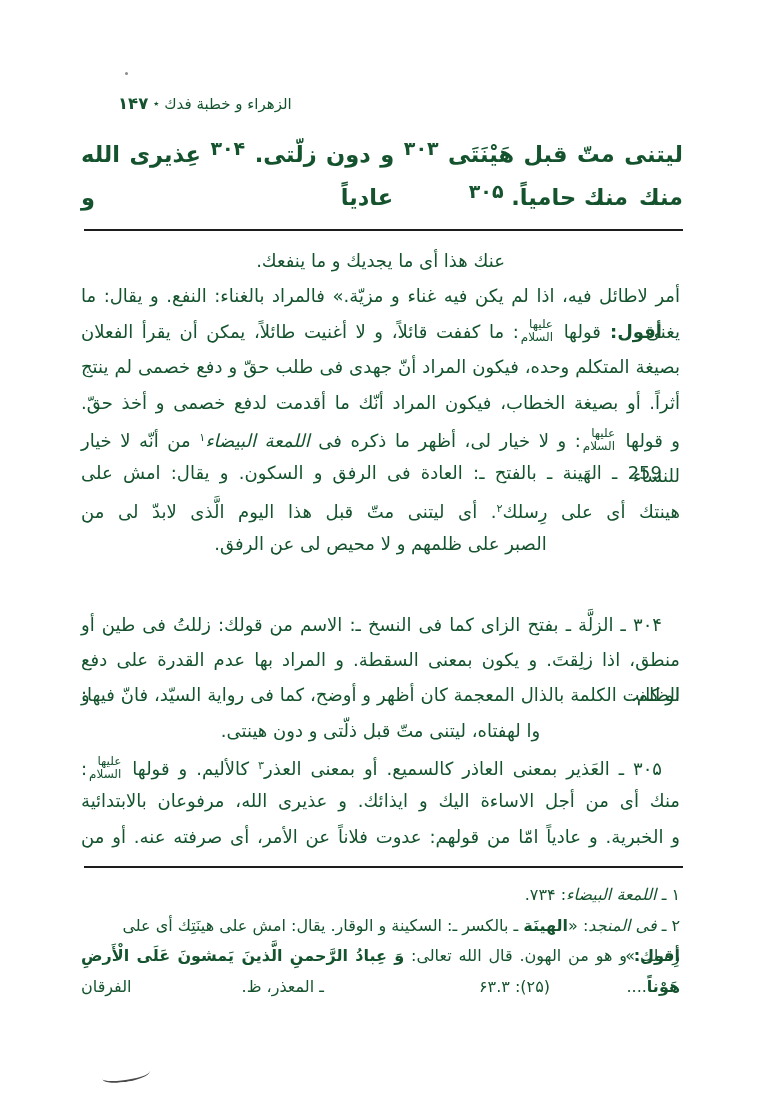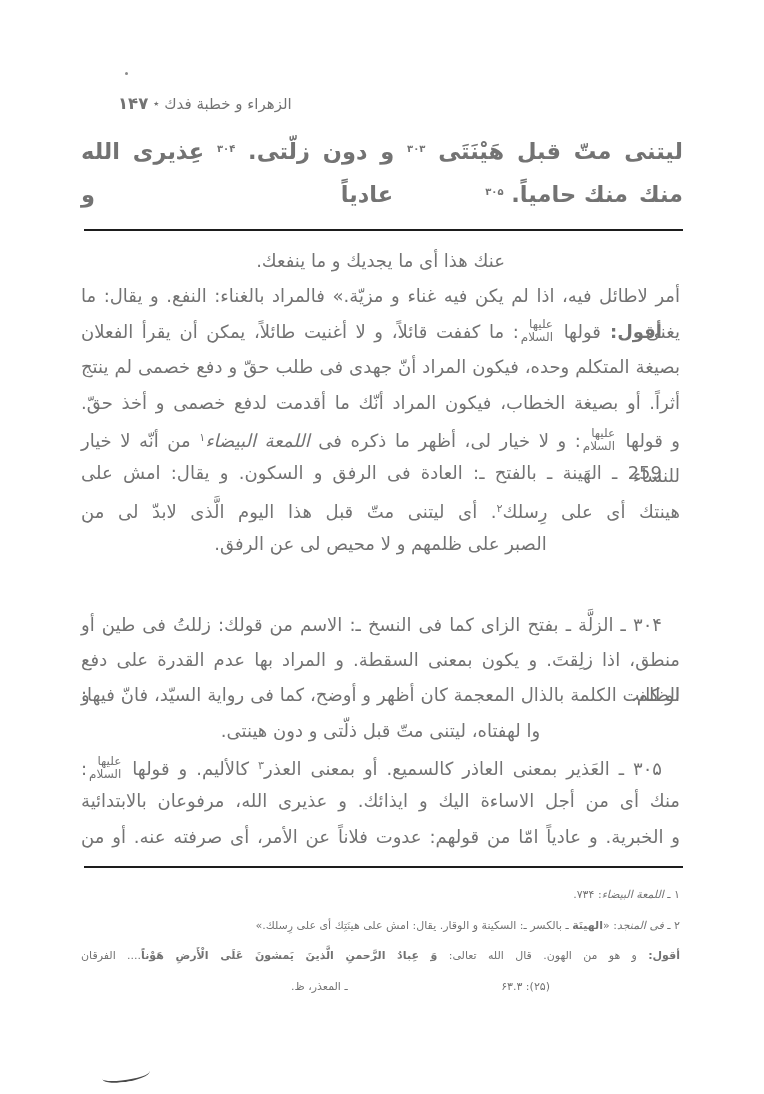"الزهراء و خطبة فدك٭۱۴۷" .page { color: #737373 -> #14532d }
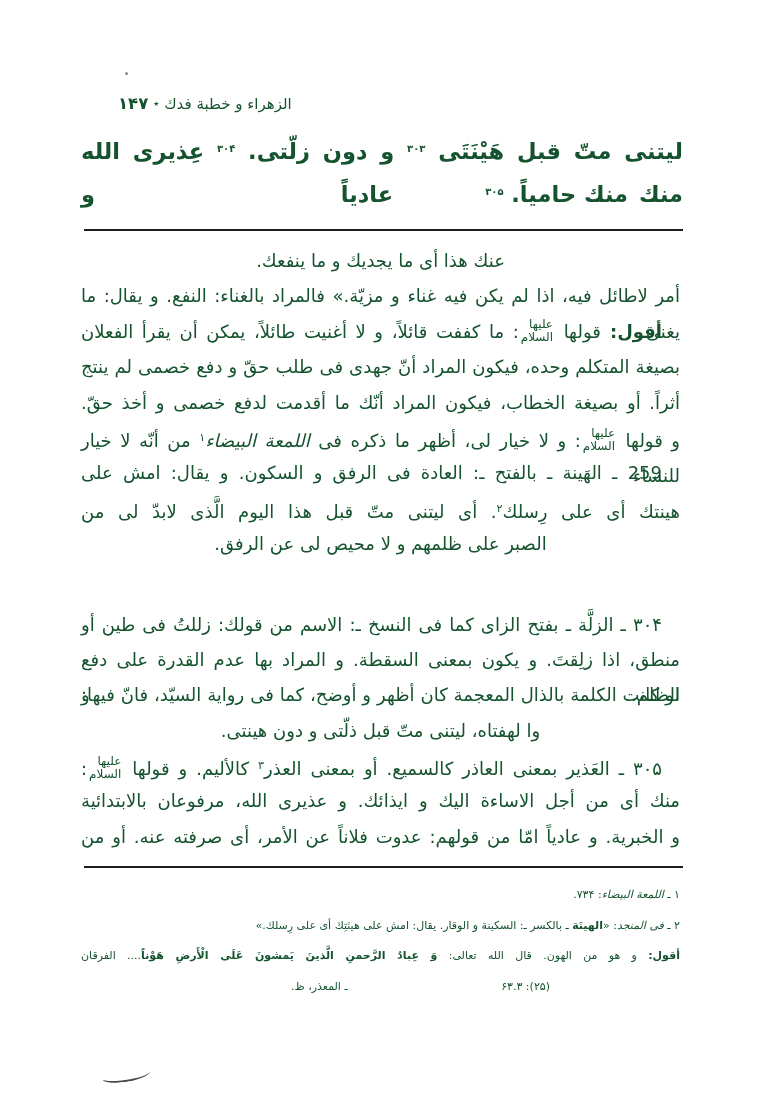"۳۰۴" .quote .sup { font-size: 10px -> 19px }
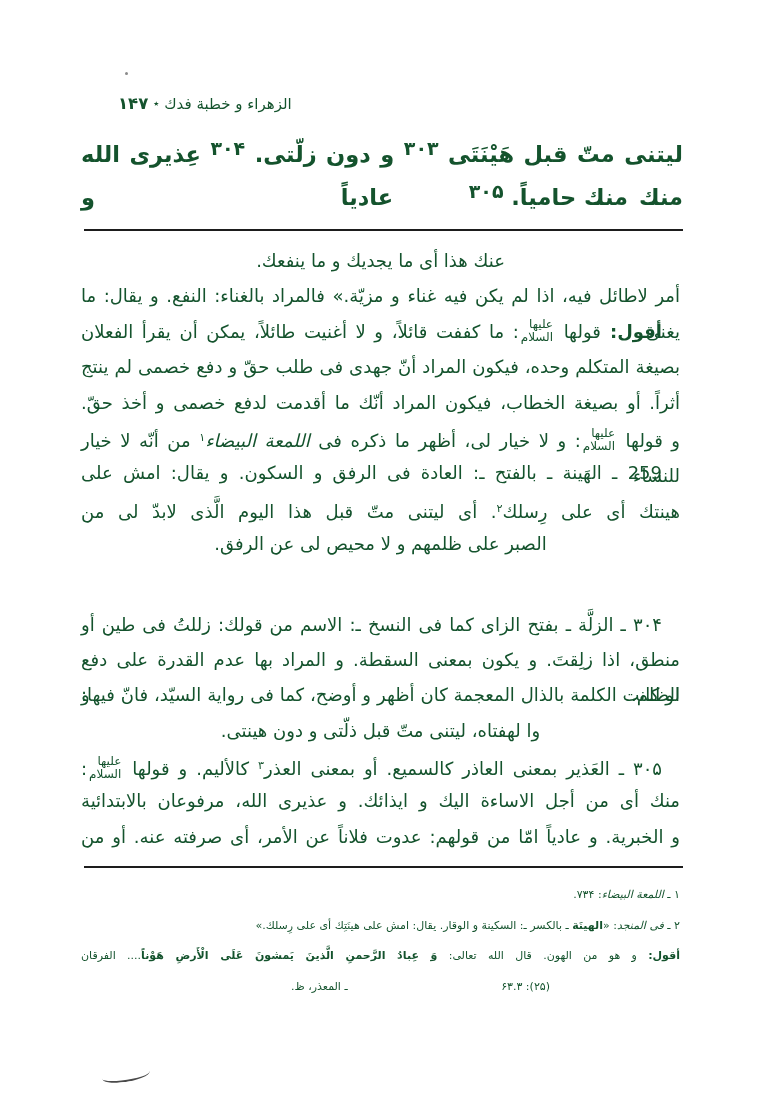"۱ ـ اللمعة البيضاء: ۷۳۴." .footnotes .line { font-size: 11px -> 16px }
